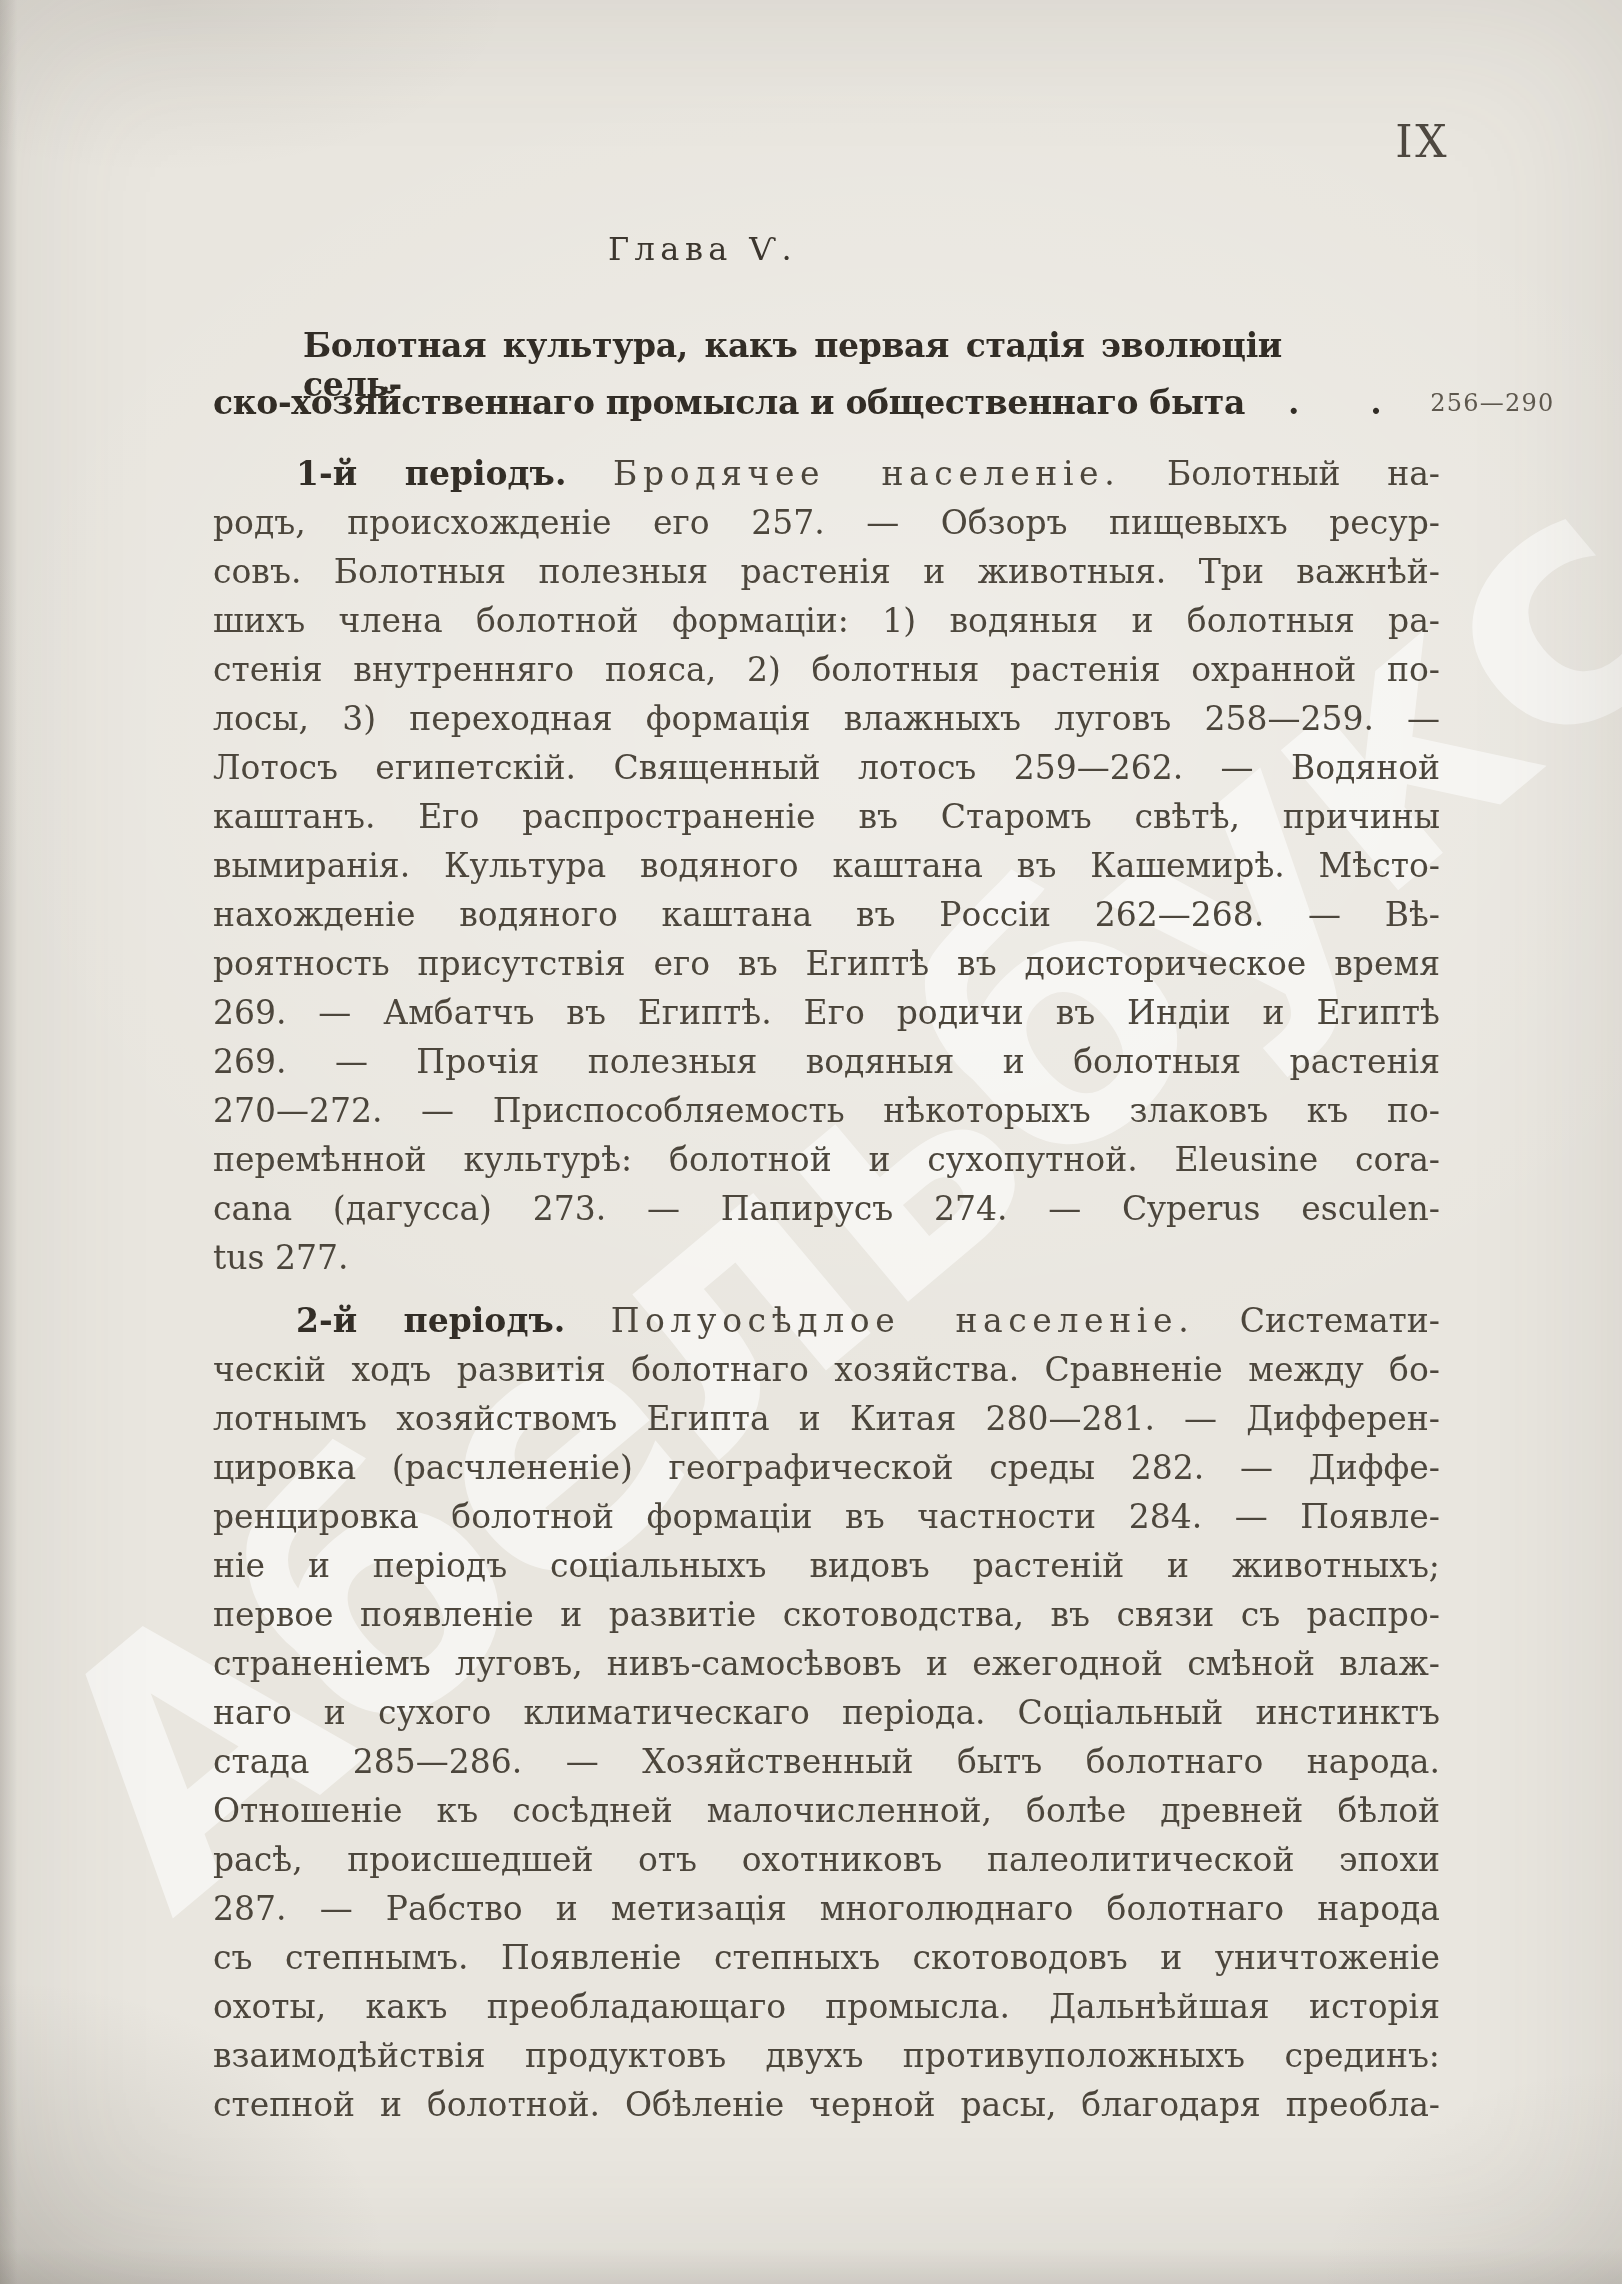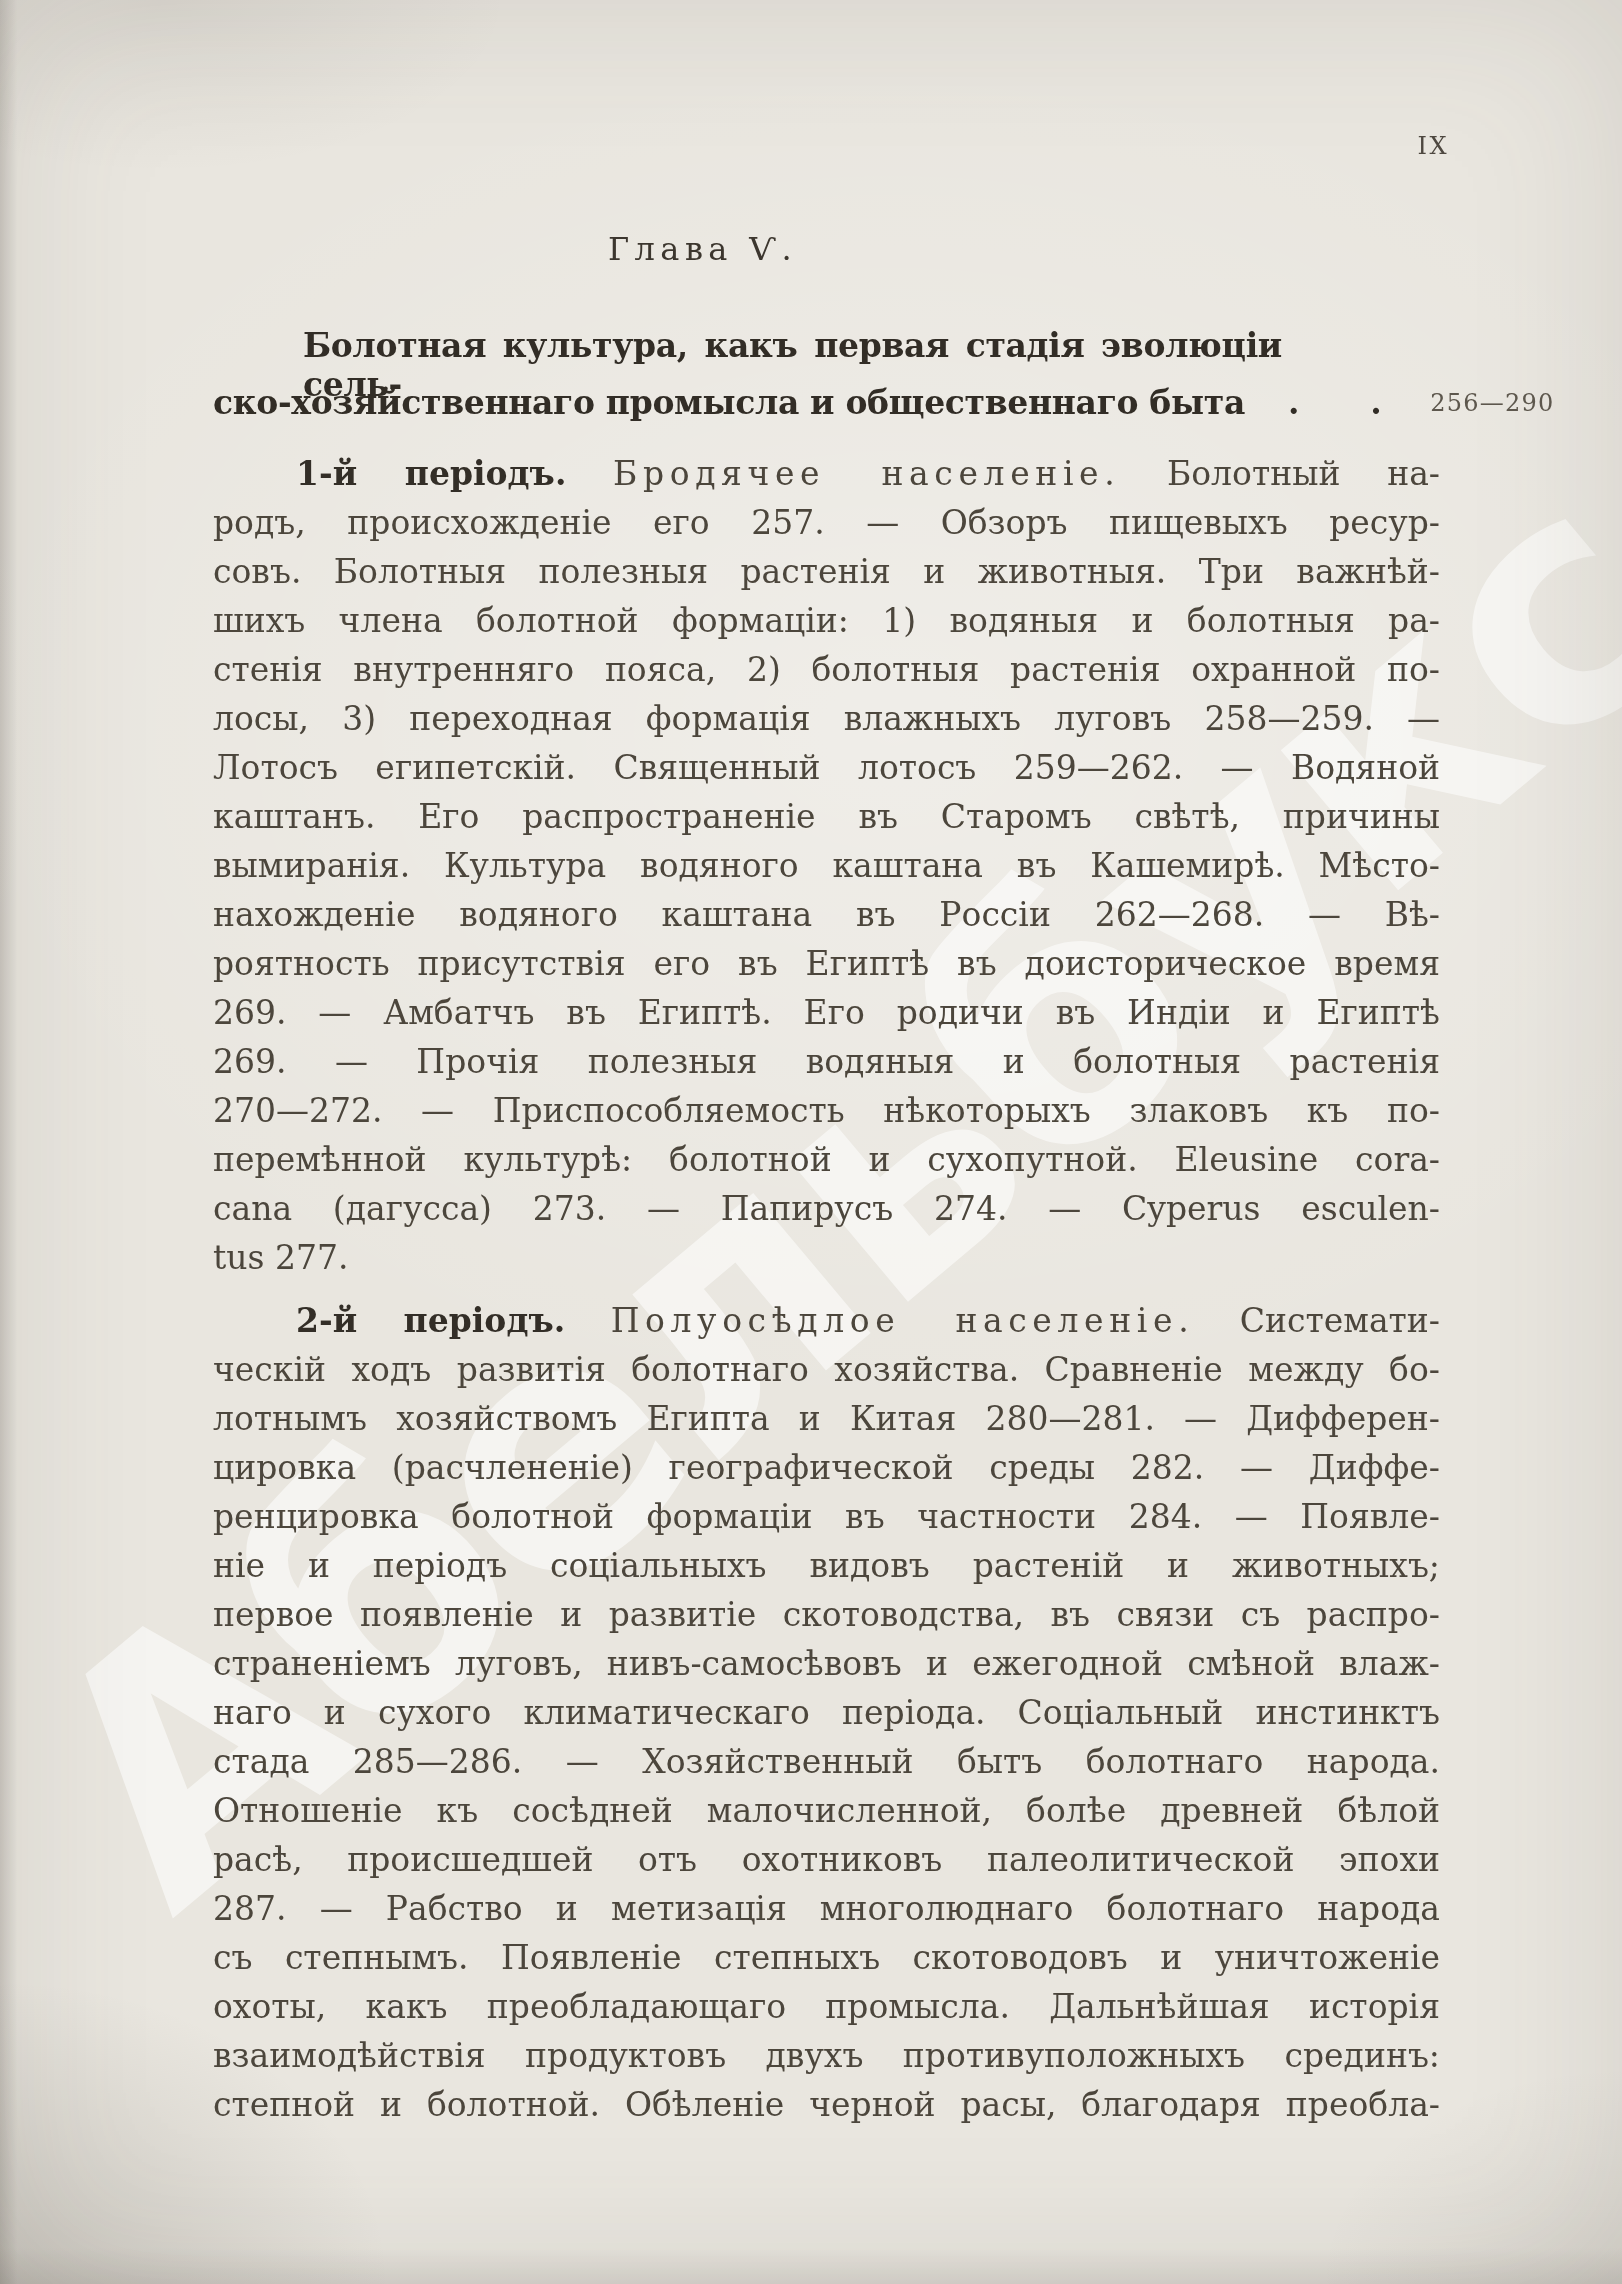"IX" .page-number { font-size: 24px -> 44px; top: 132px -> 116px }
